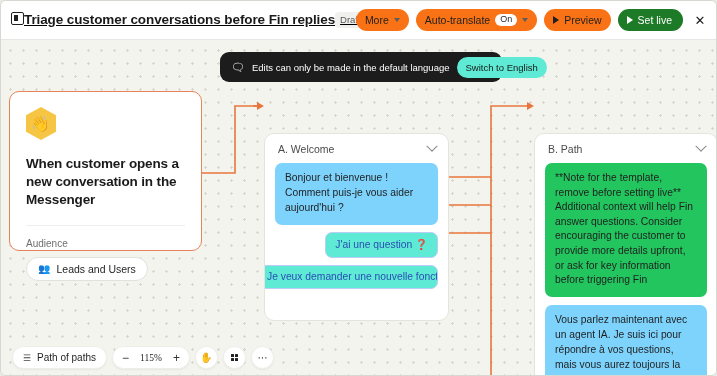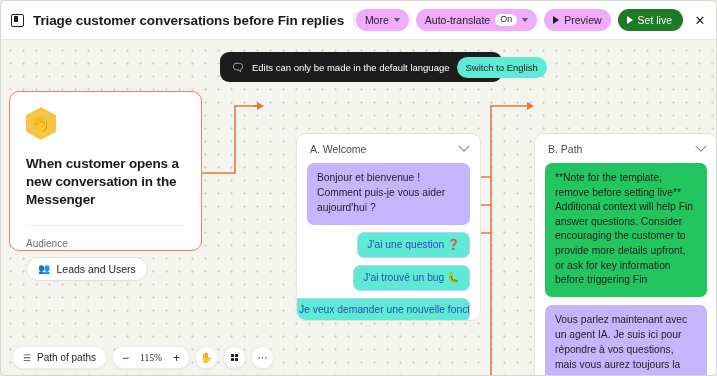"Triage customer conversations before Fin" .hdr-left { align-items: center -> none; gap: 9px -> none; text-decoration: none -> underline }
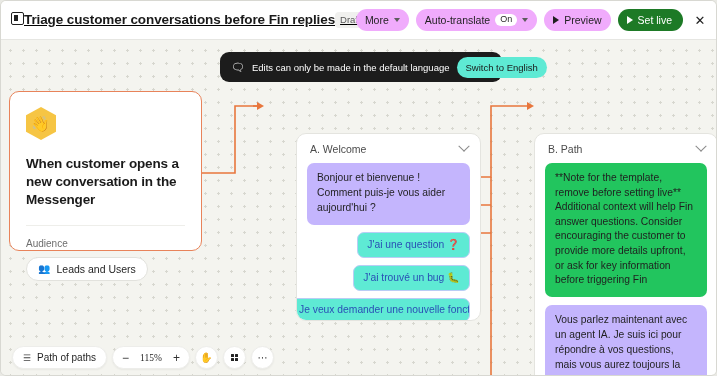"More" .pill { background: #f0abfc -> #f97316 }
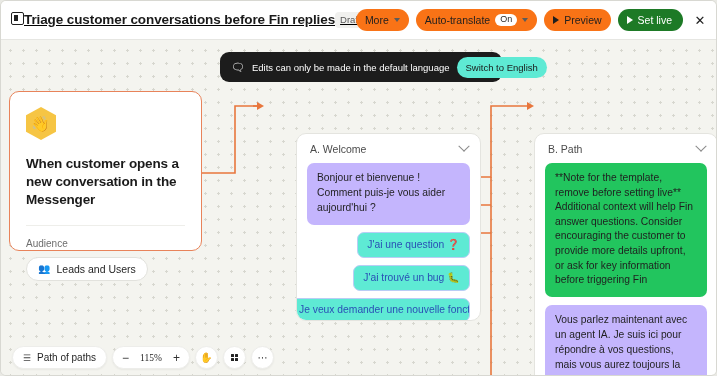"A. Welcome" #welcome-card { margin-left: 32px -> none }
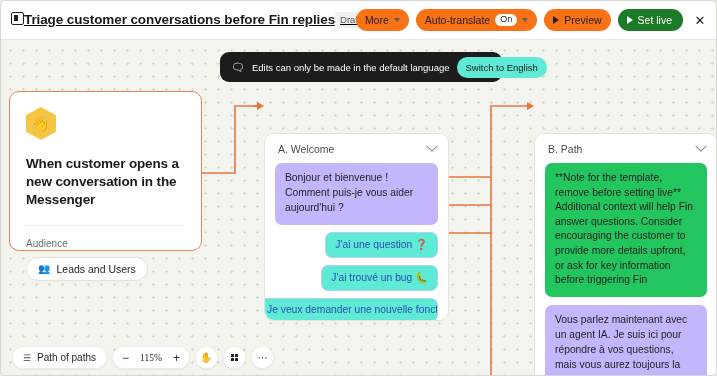"Bonjour et bienvenue ! Comment" .bubble { background: #c4b5fd -> #7dd3fc }
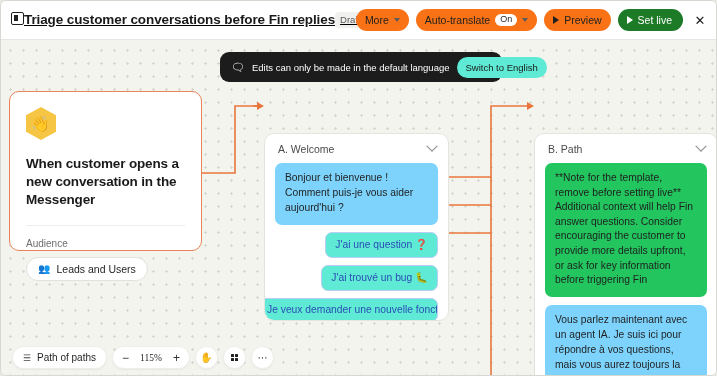"J'ai trouvé un bug 🐛" div.reply-row { html: <div> <div>J'ai trouvé un bug 🐛</div> </div> -> none }
